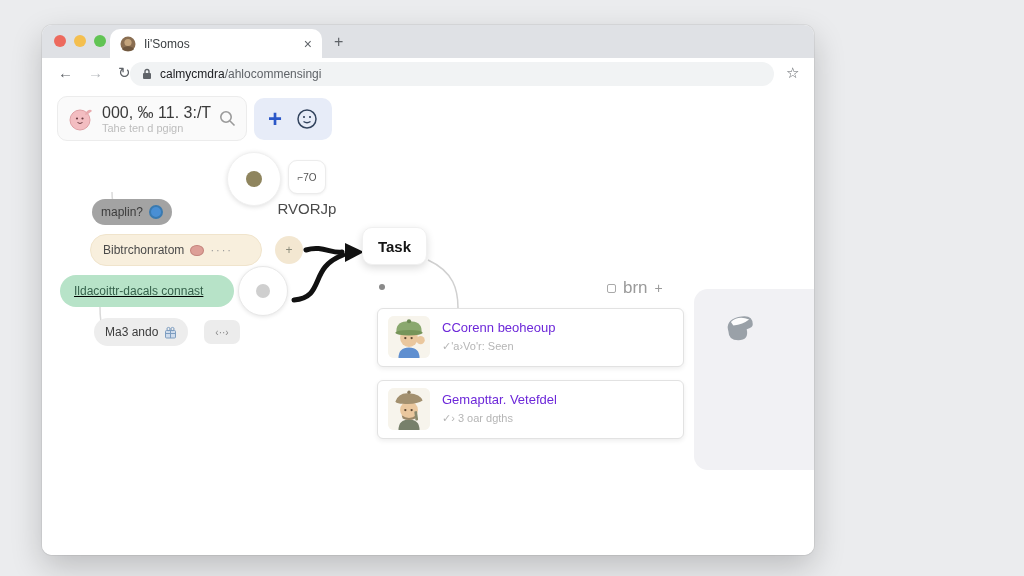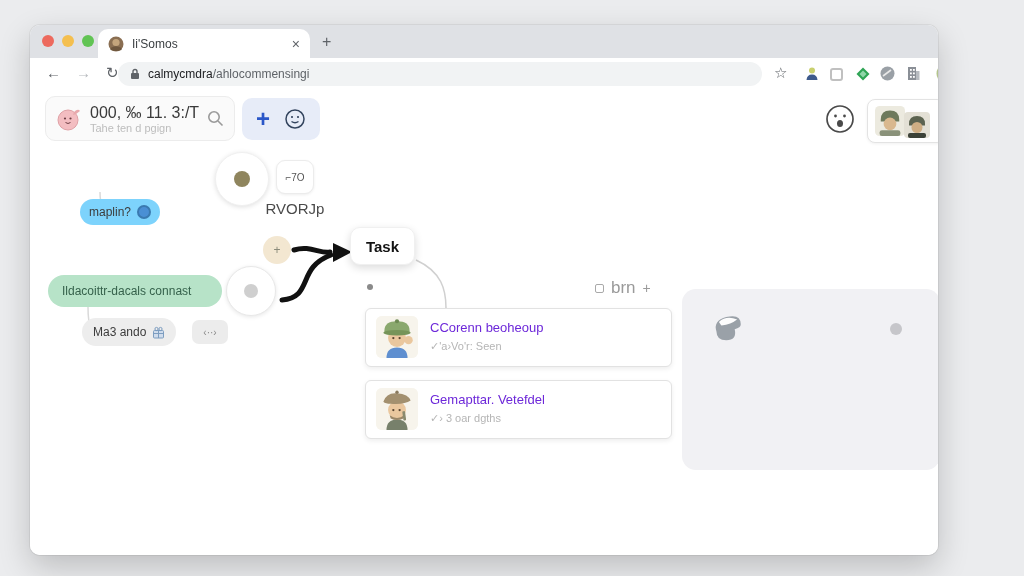"Ii'Somos" #window { left: 30px -> 42px; width: 908px -> 772px }
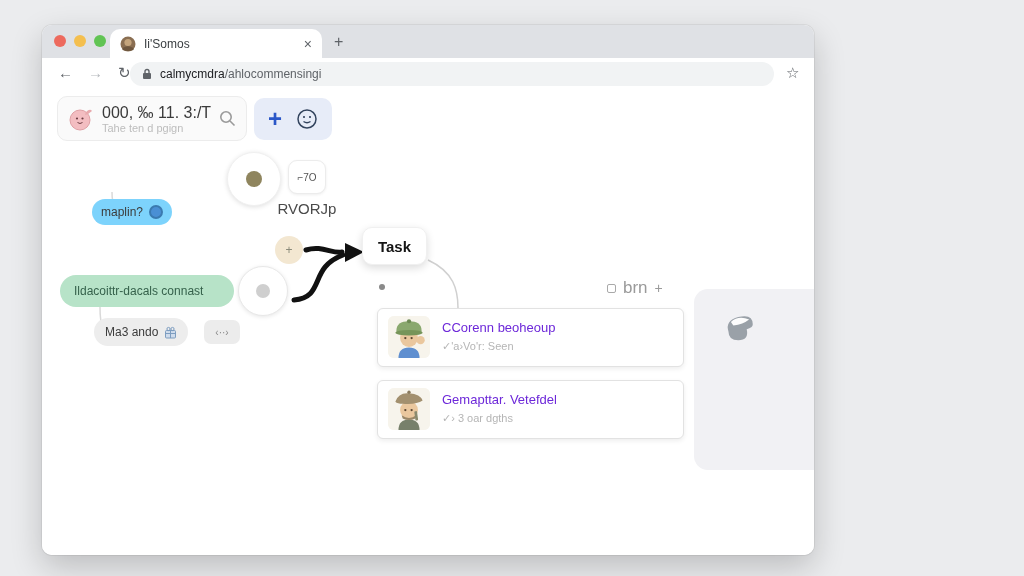"maplin?" #node-map { background: #7dd3fc -> #a3a3a3 }
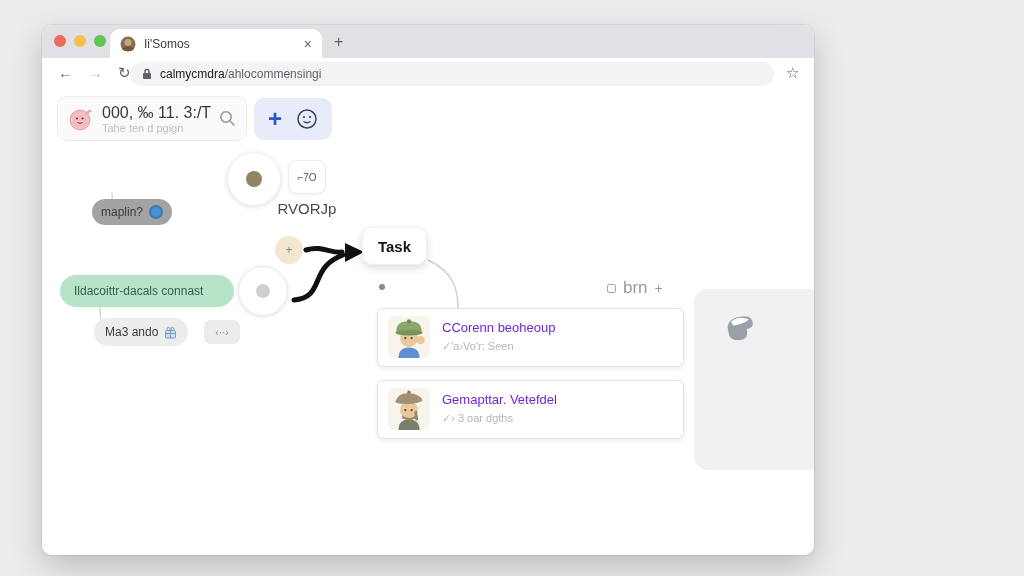"Bibtrchonratom" div.abs { html: none -> <div> <span>Bibtrchonratom</span> <div></div> <span>····</span> </div> }
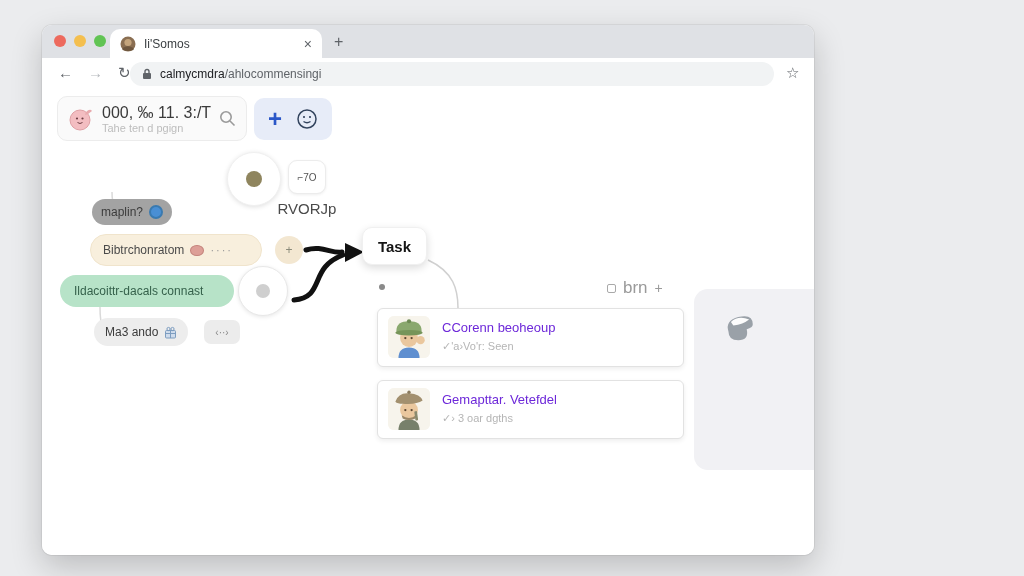"Ildacoittr-dacals connast" #node-ideas { text-decoration: none -> underline }
